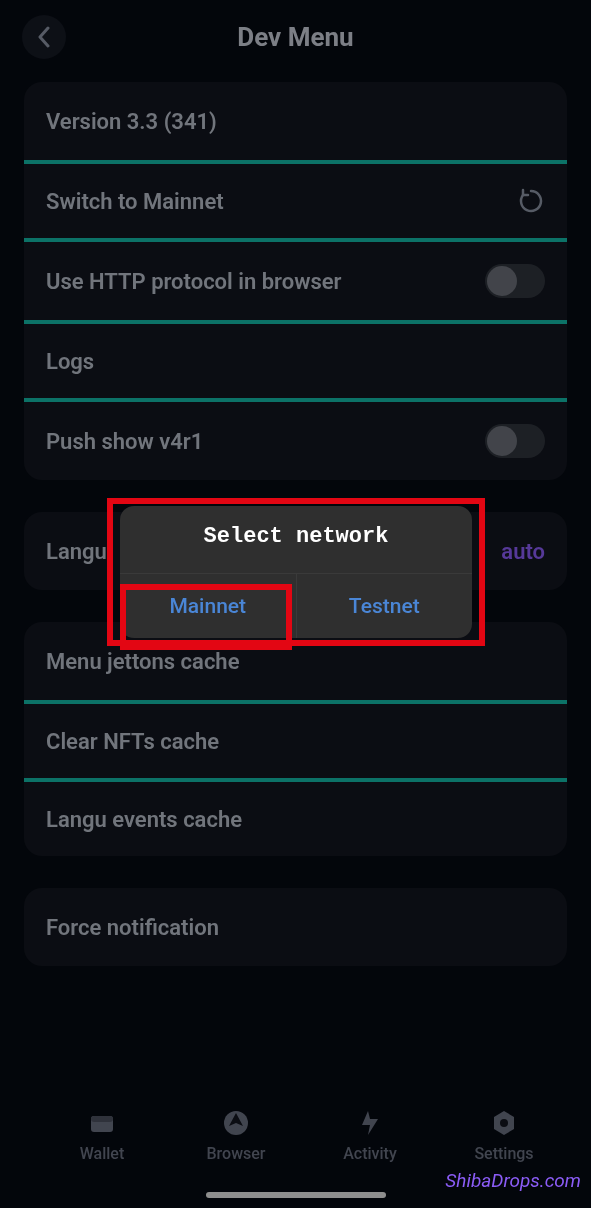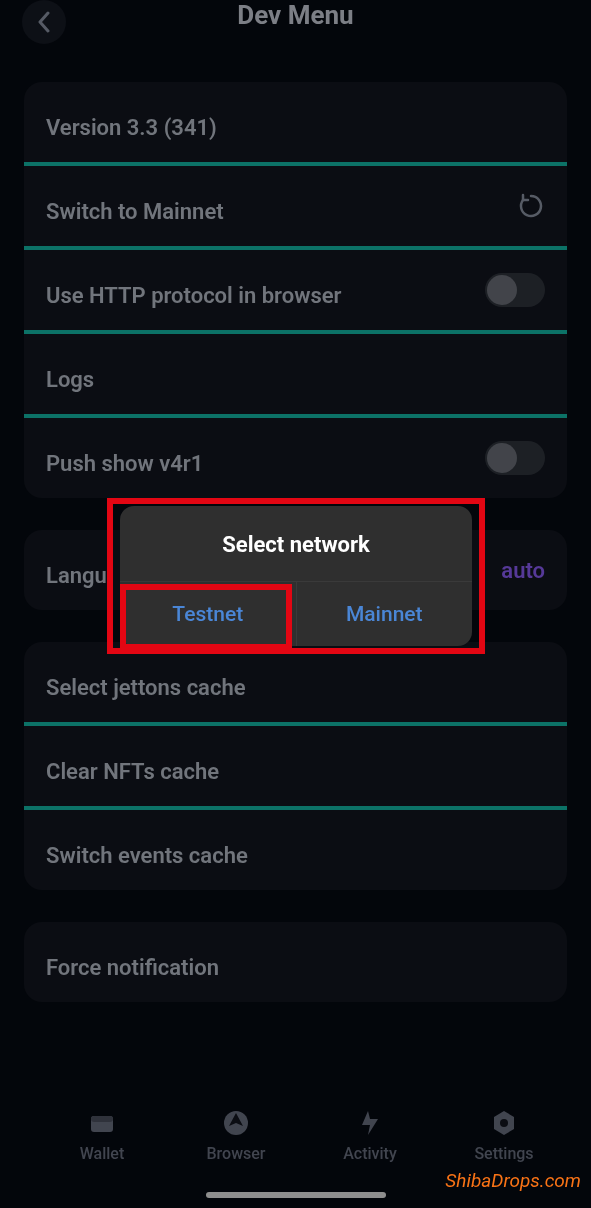"Dev Menu" .header { align-items: none -> center }
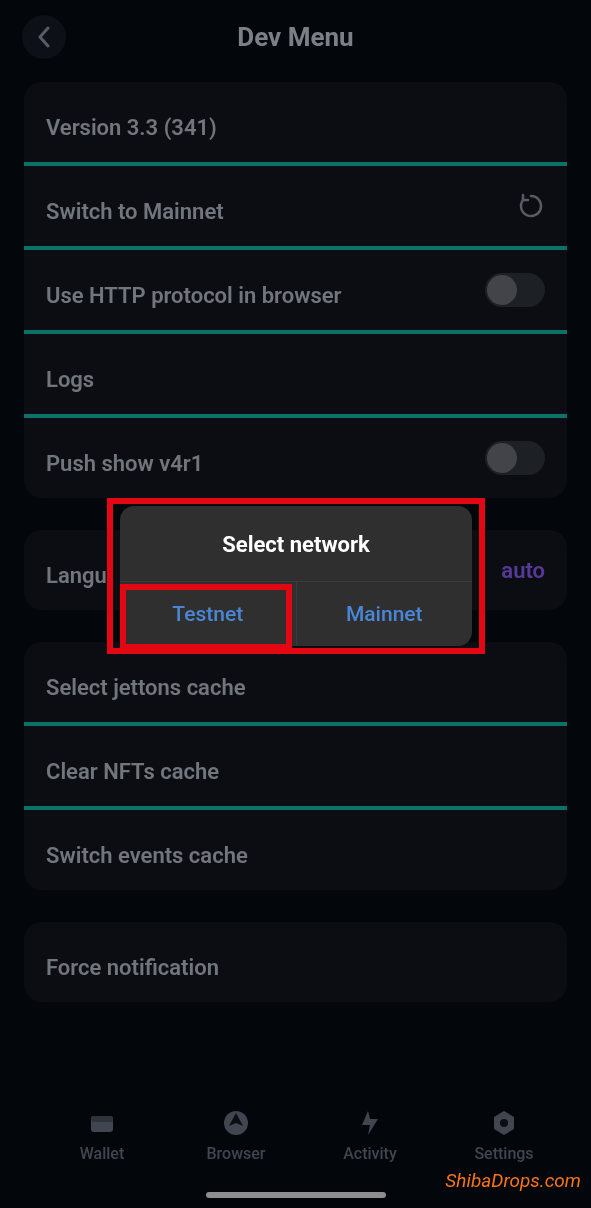"Version 3.3 (341)" .row-label { margin-top: 11px -> none }
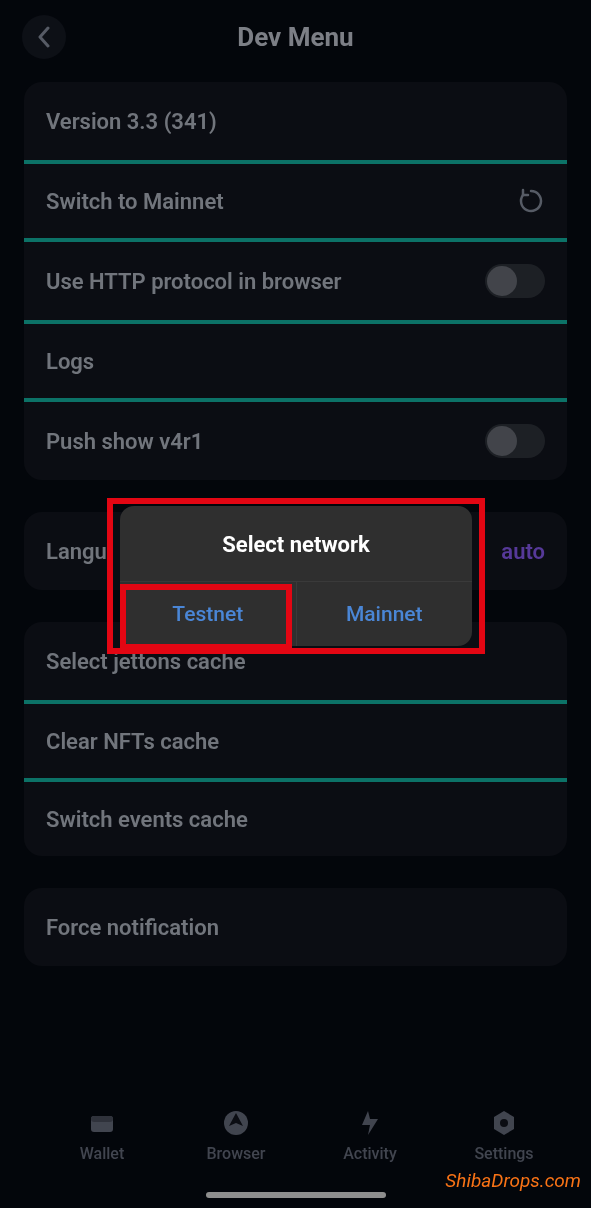"Select network" .modal-title { font-family: none -> Liberation Mono, monospace; padding: 26px 10px 24px 10px -> 18px 10px 24px 10px }
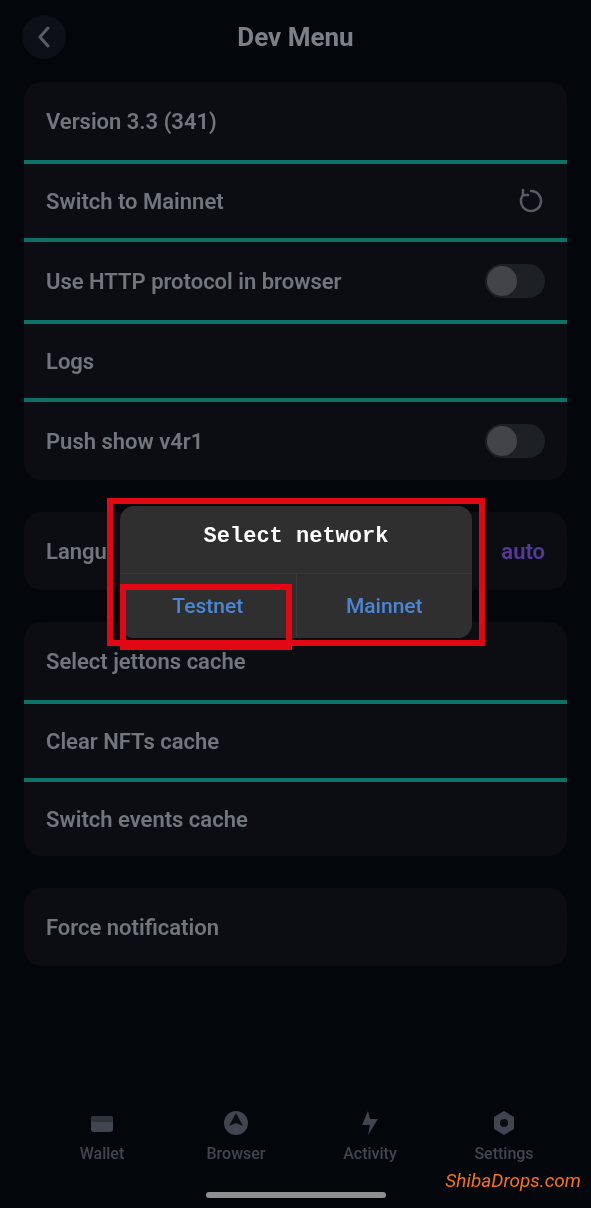"Testnet" div.modal-btn { order: before "Mainnet" -> after "Mainnet" }
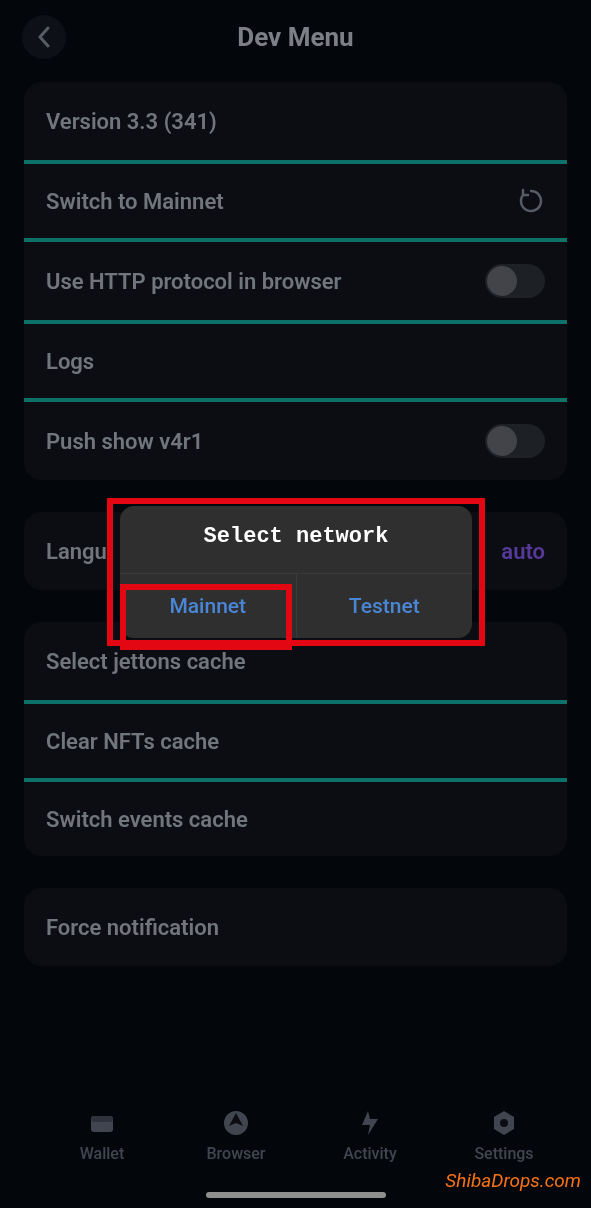"Select jettons cache" span.row-label { text: Select -> Menu }
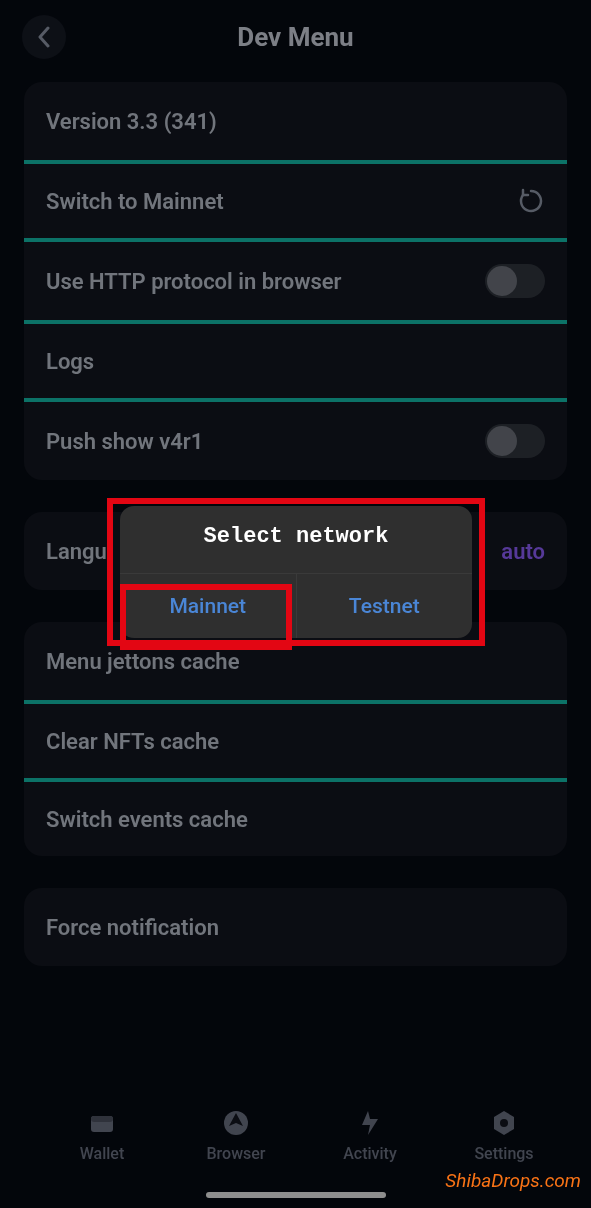"Switch events cache" span.row-label { text: Switch -> Langu }
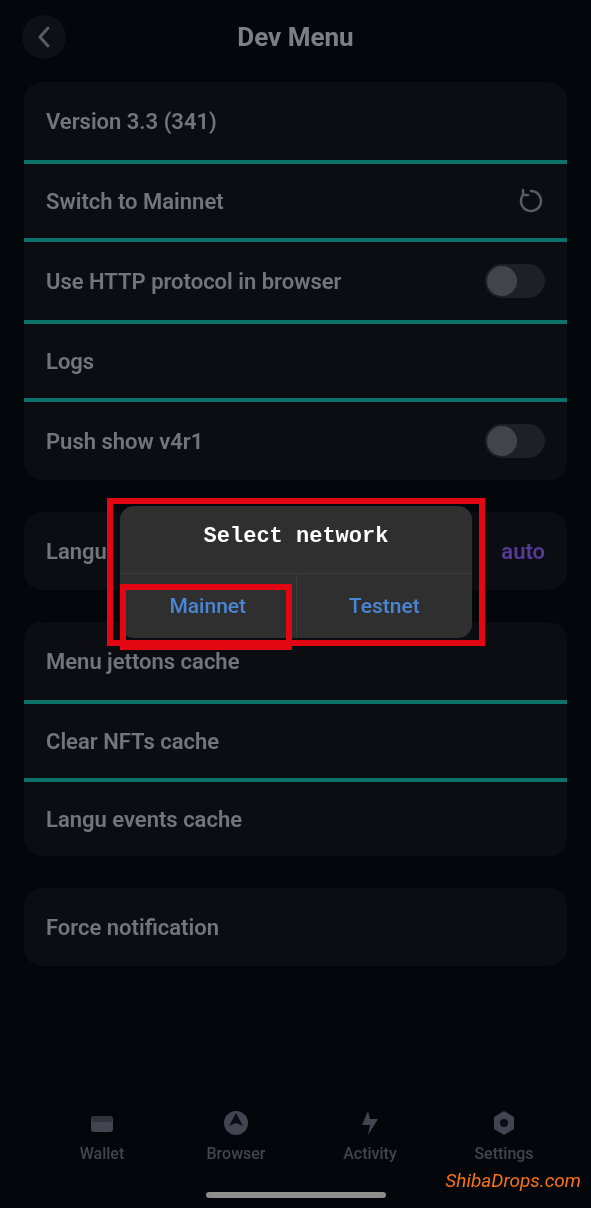"ShibaDrops.com" .watermark { color: #f97316 -> #8b5cf6 }
